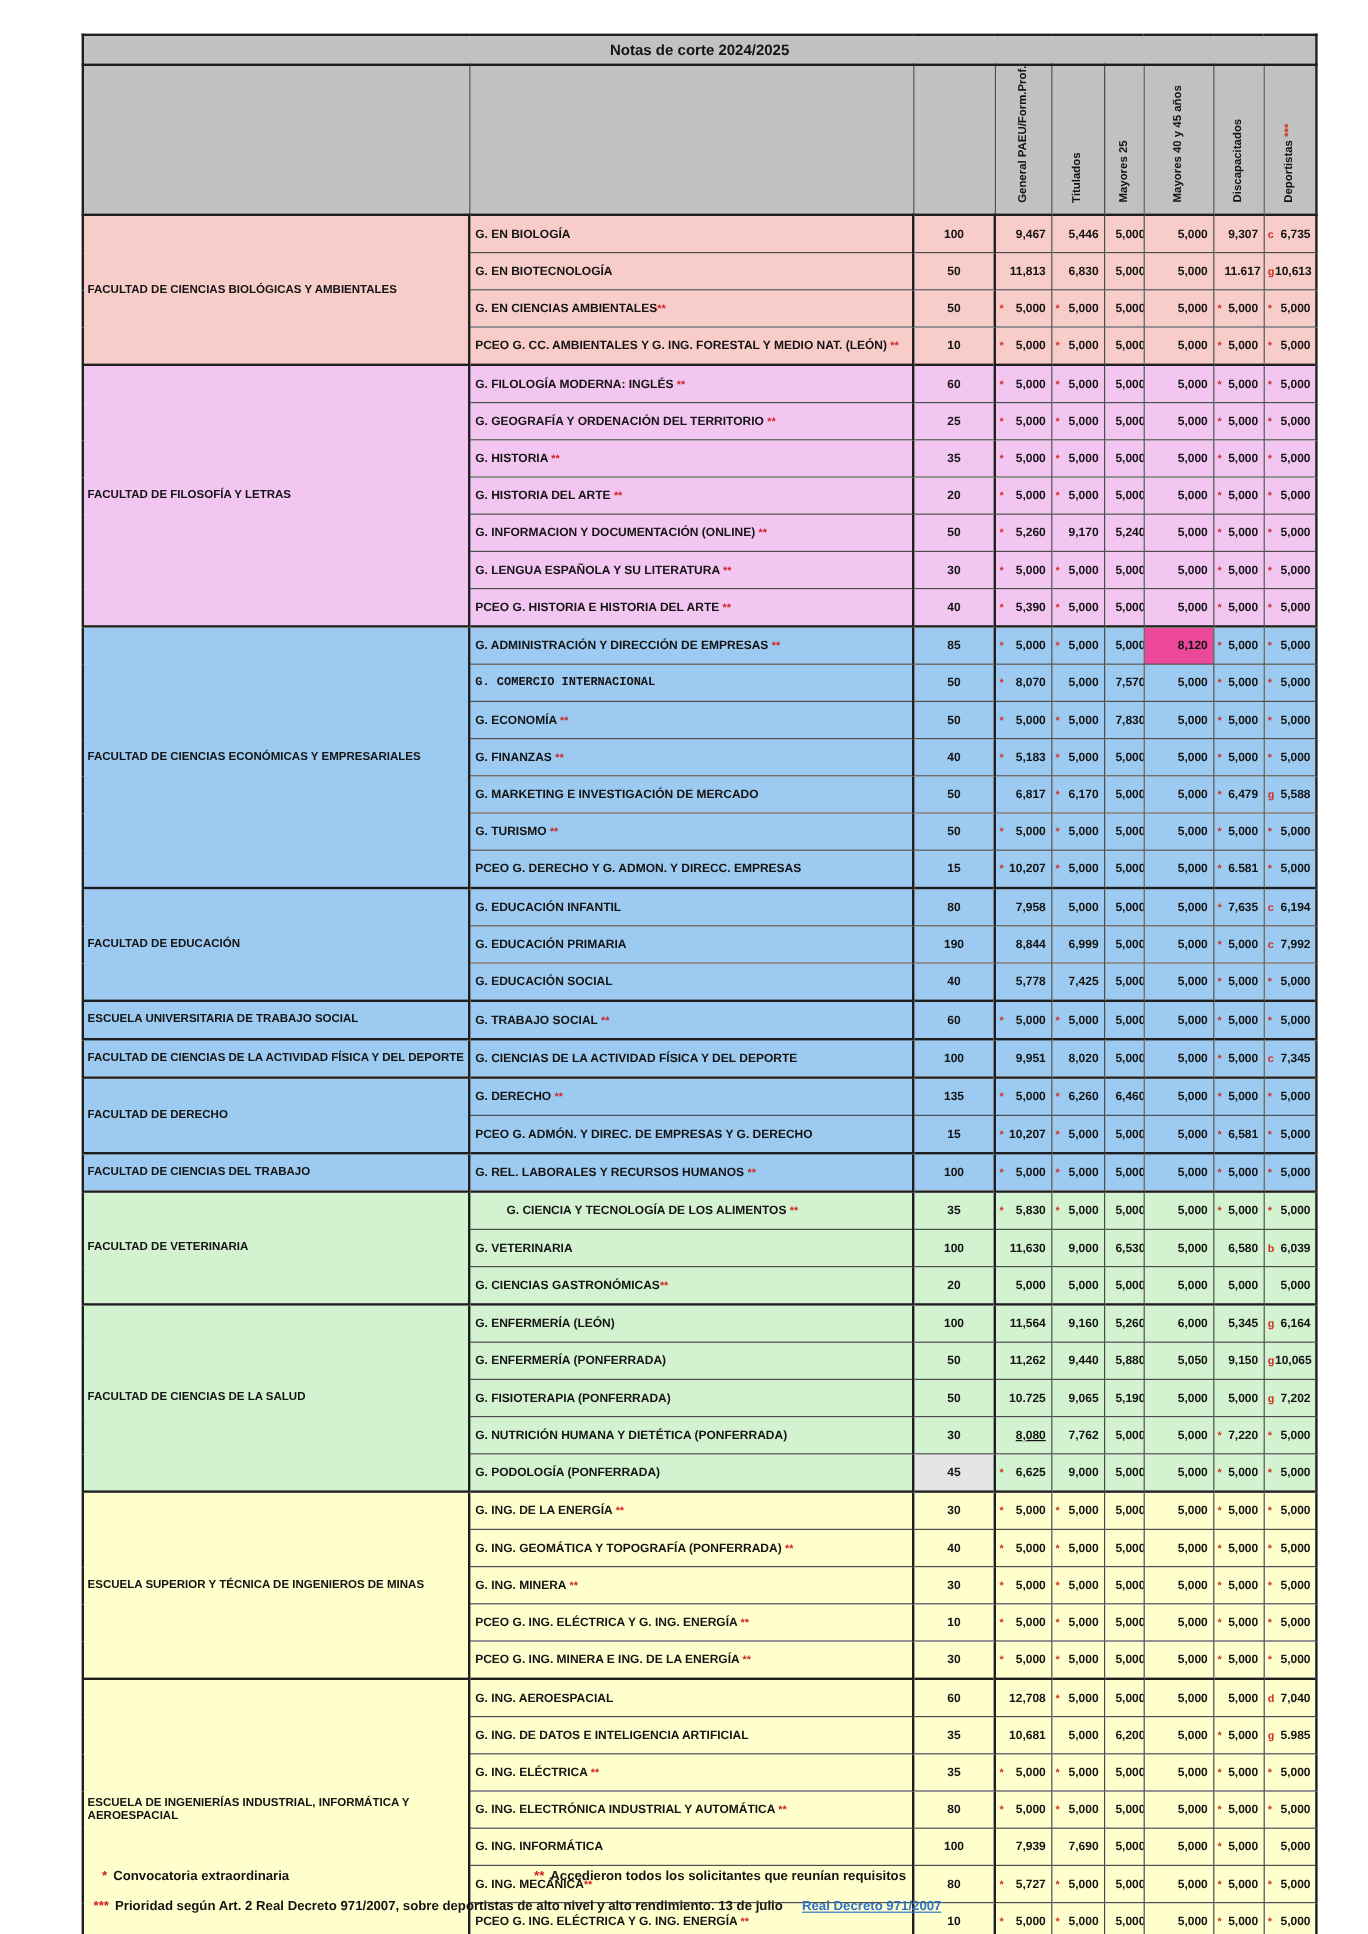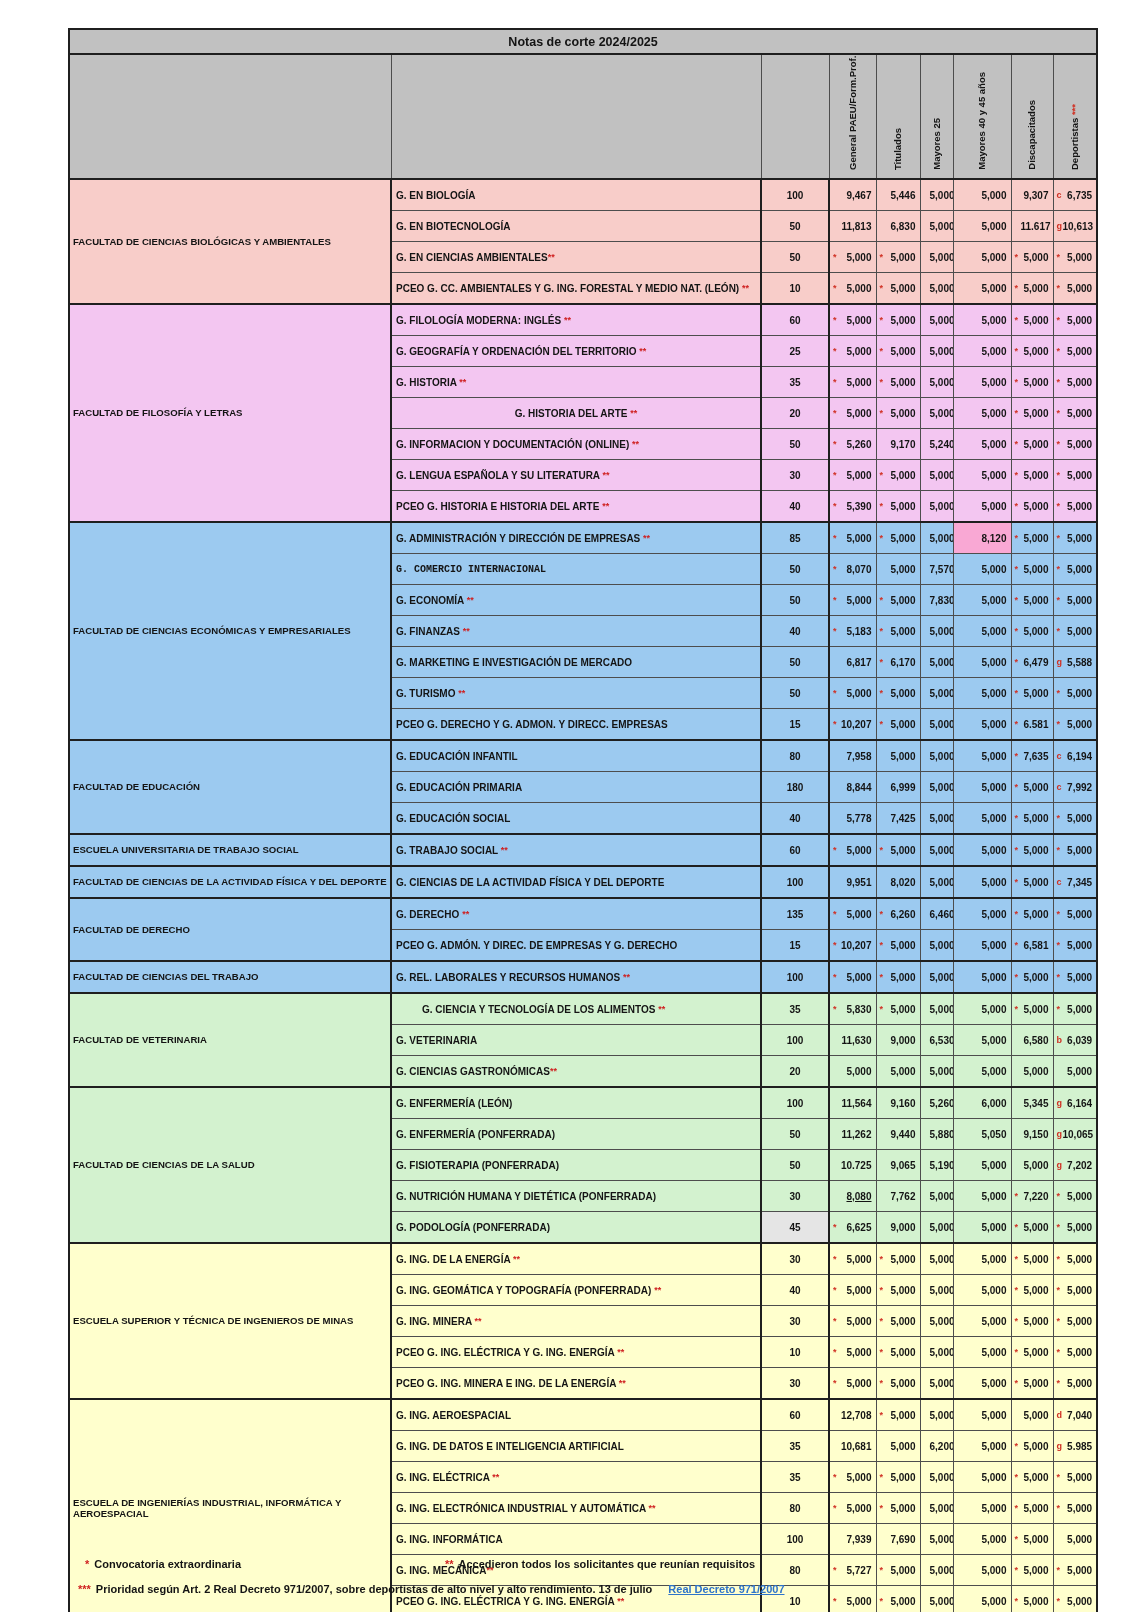"G. HISTORIA DEL ARTE **" td.prog { text-align: center -> none }
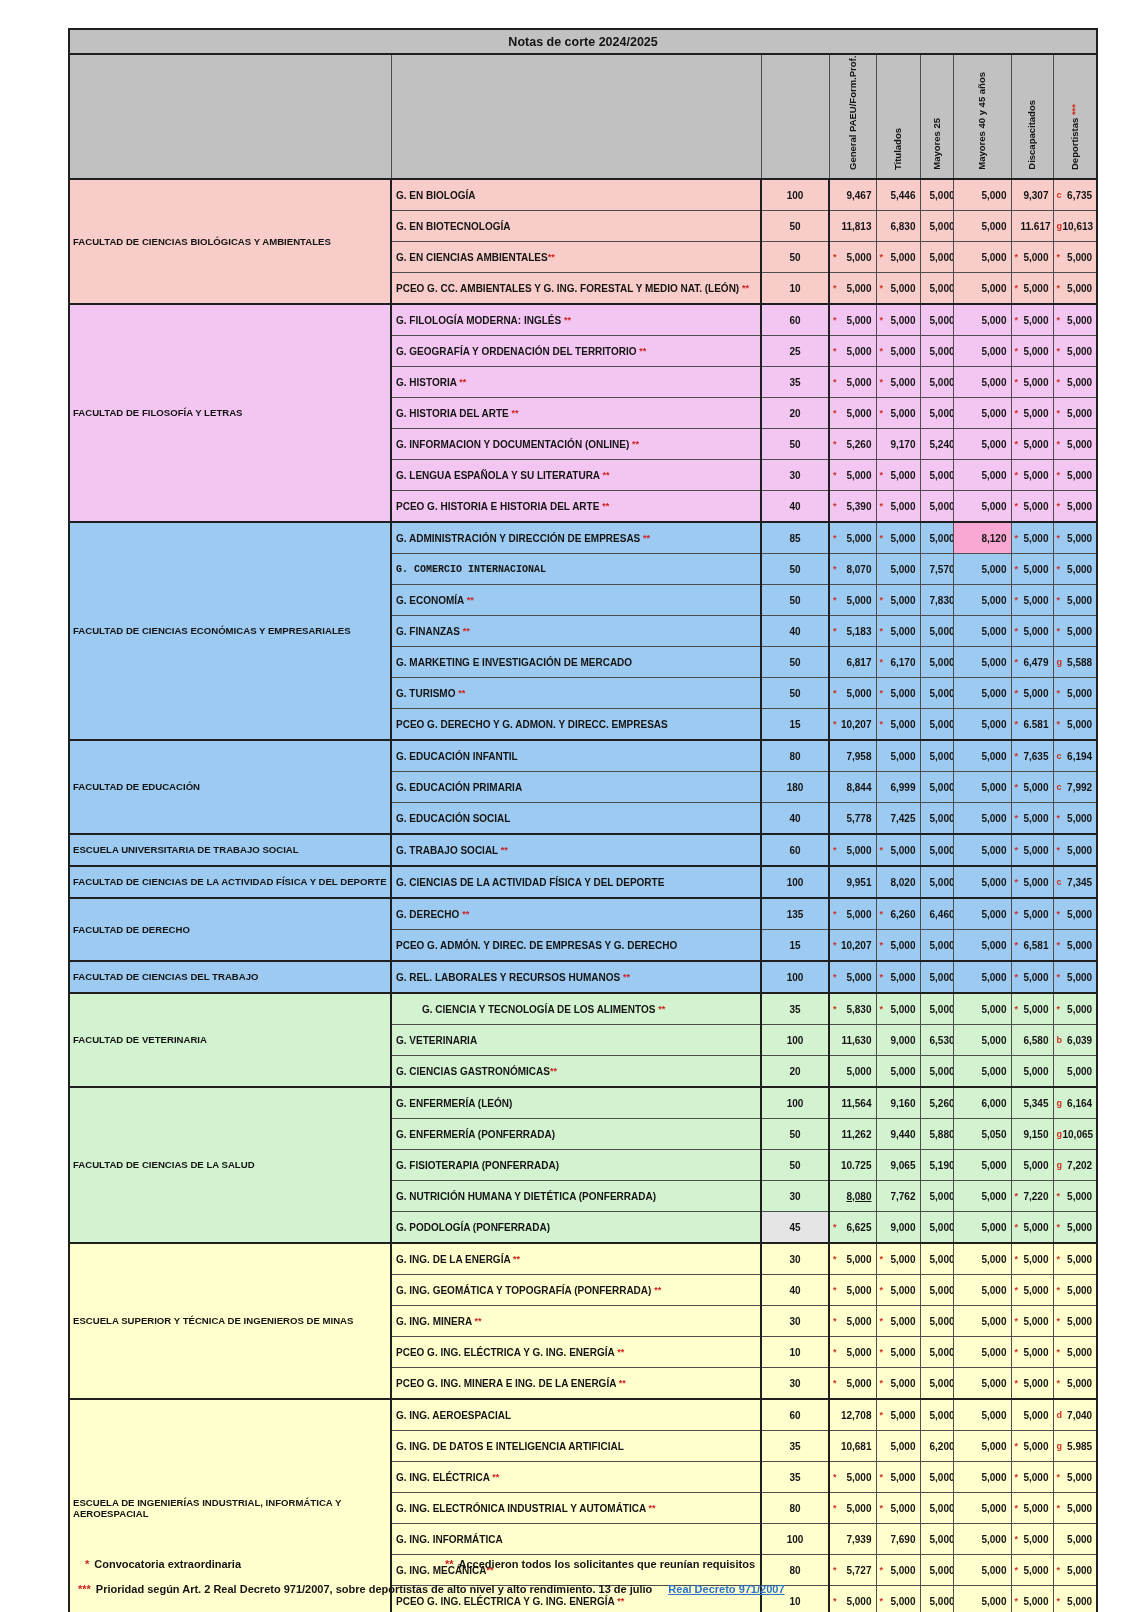"8,120" td.v { background-color: #f9a8d4 -> #ec4899 }
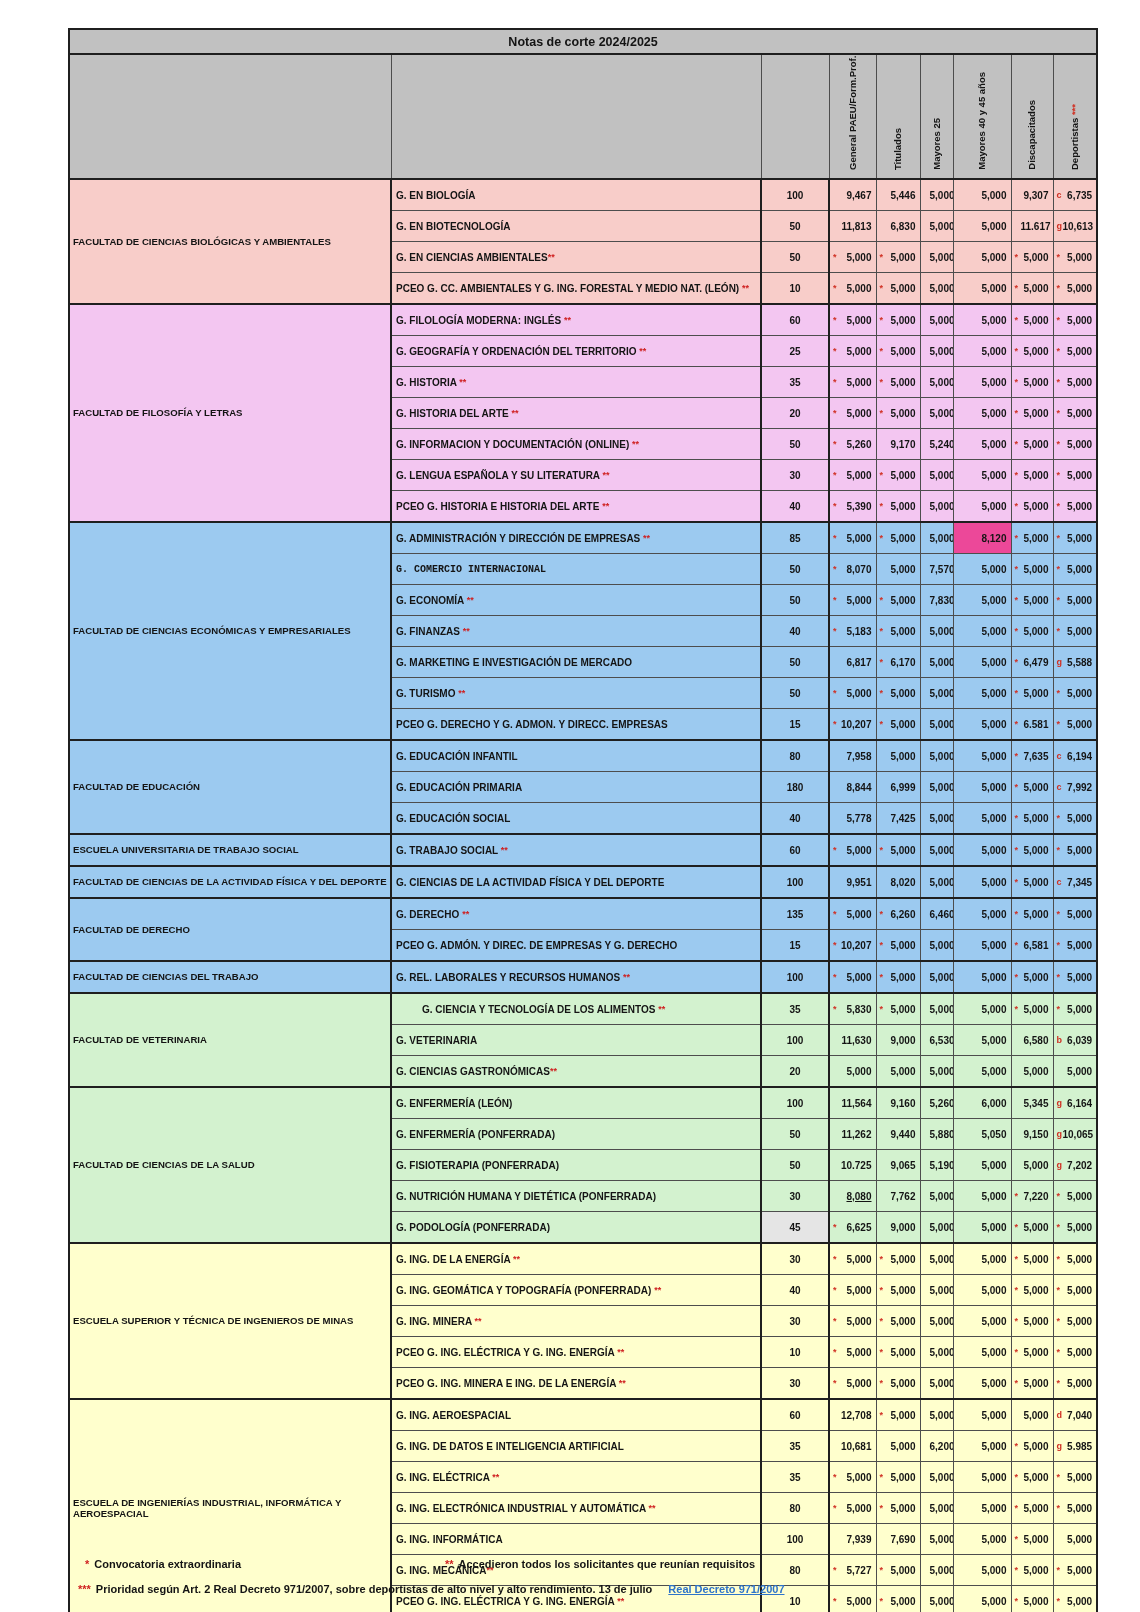"180" td.plz { text: 180 -> 190 }
